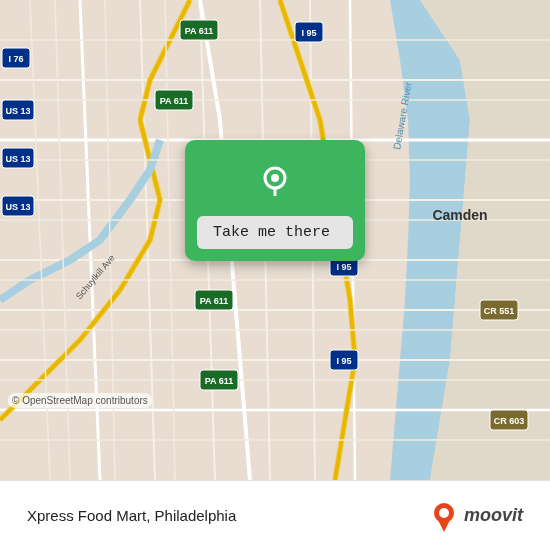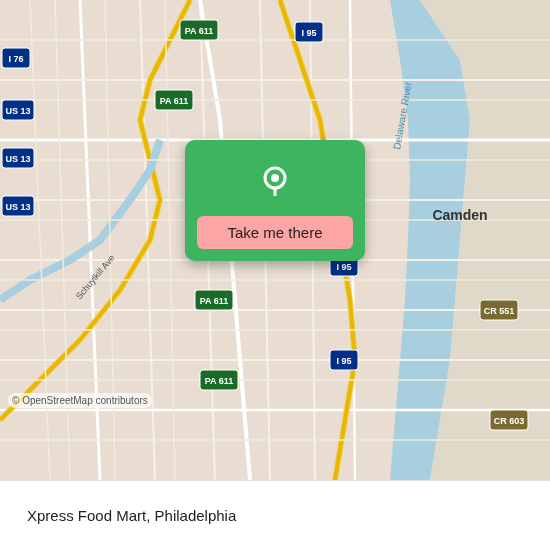"Take me there" .take-me-there-btn { background: #fca5a5 -> #e5e5e5; font-family: none -> Liberation Mono, monospace; text-align: center -> left }
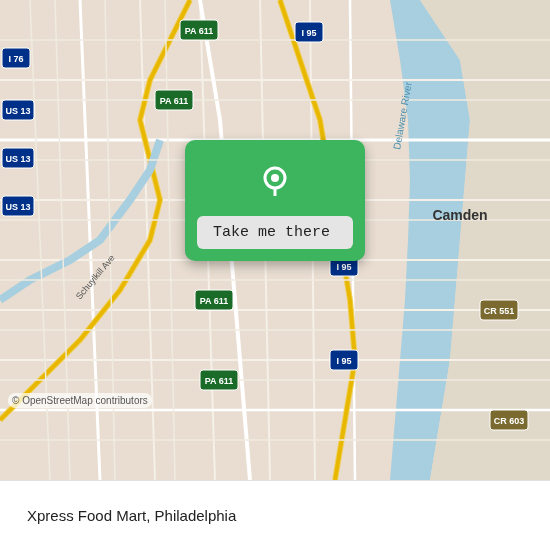"moovit" div.moovit-logo { html: none -> <div> <svg> <ellipse></ellipse> <polygon></polygon> <circle></circle> </svg> <span>moovit</span> </div> }
